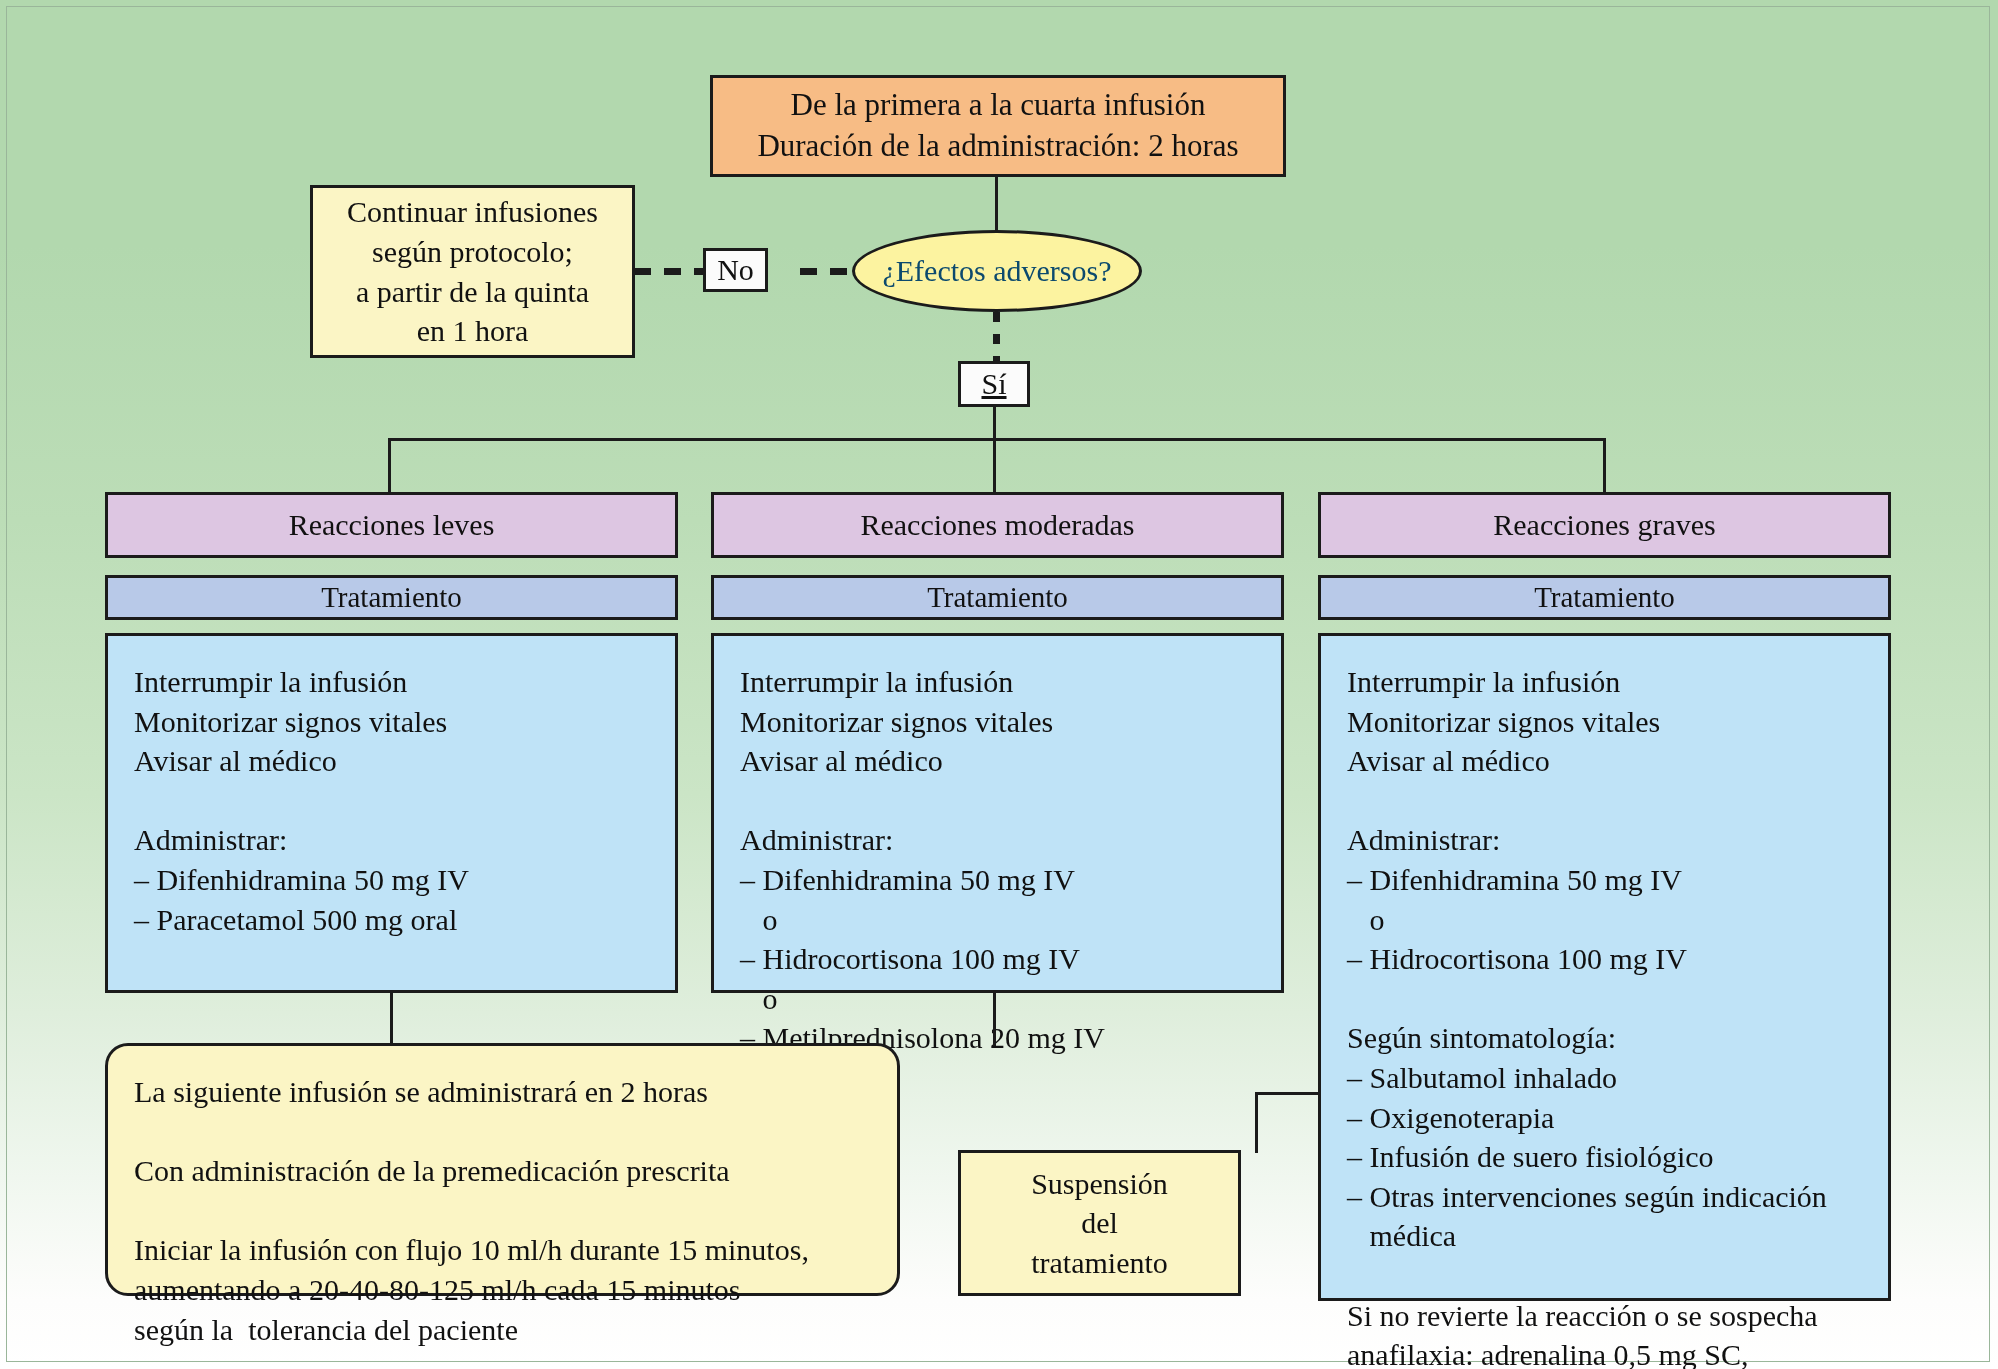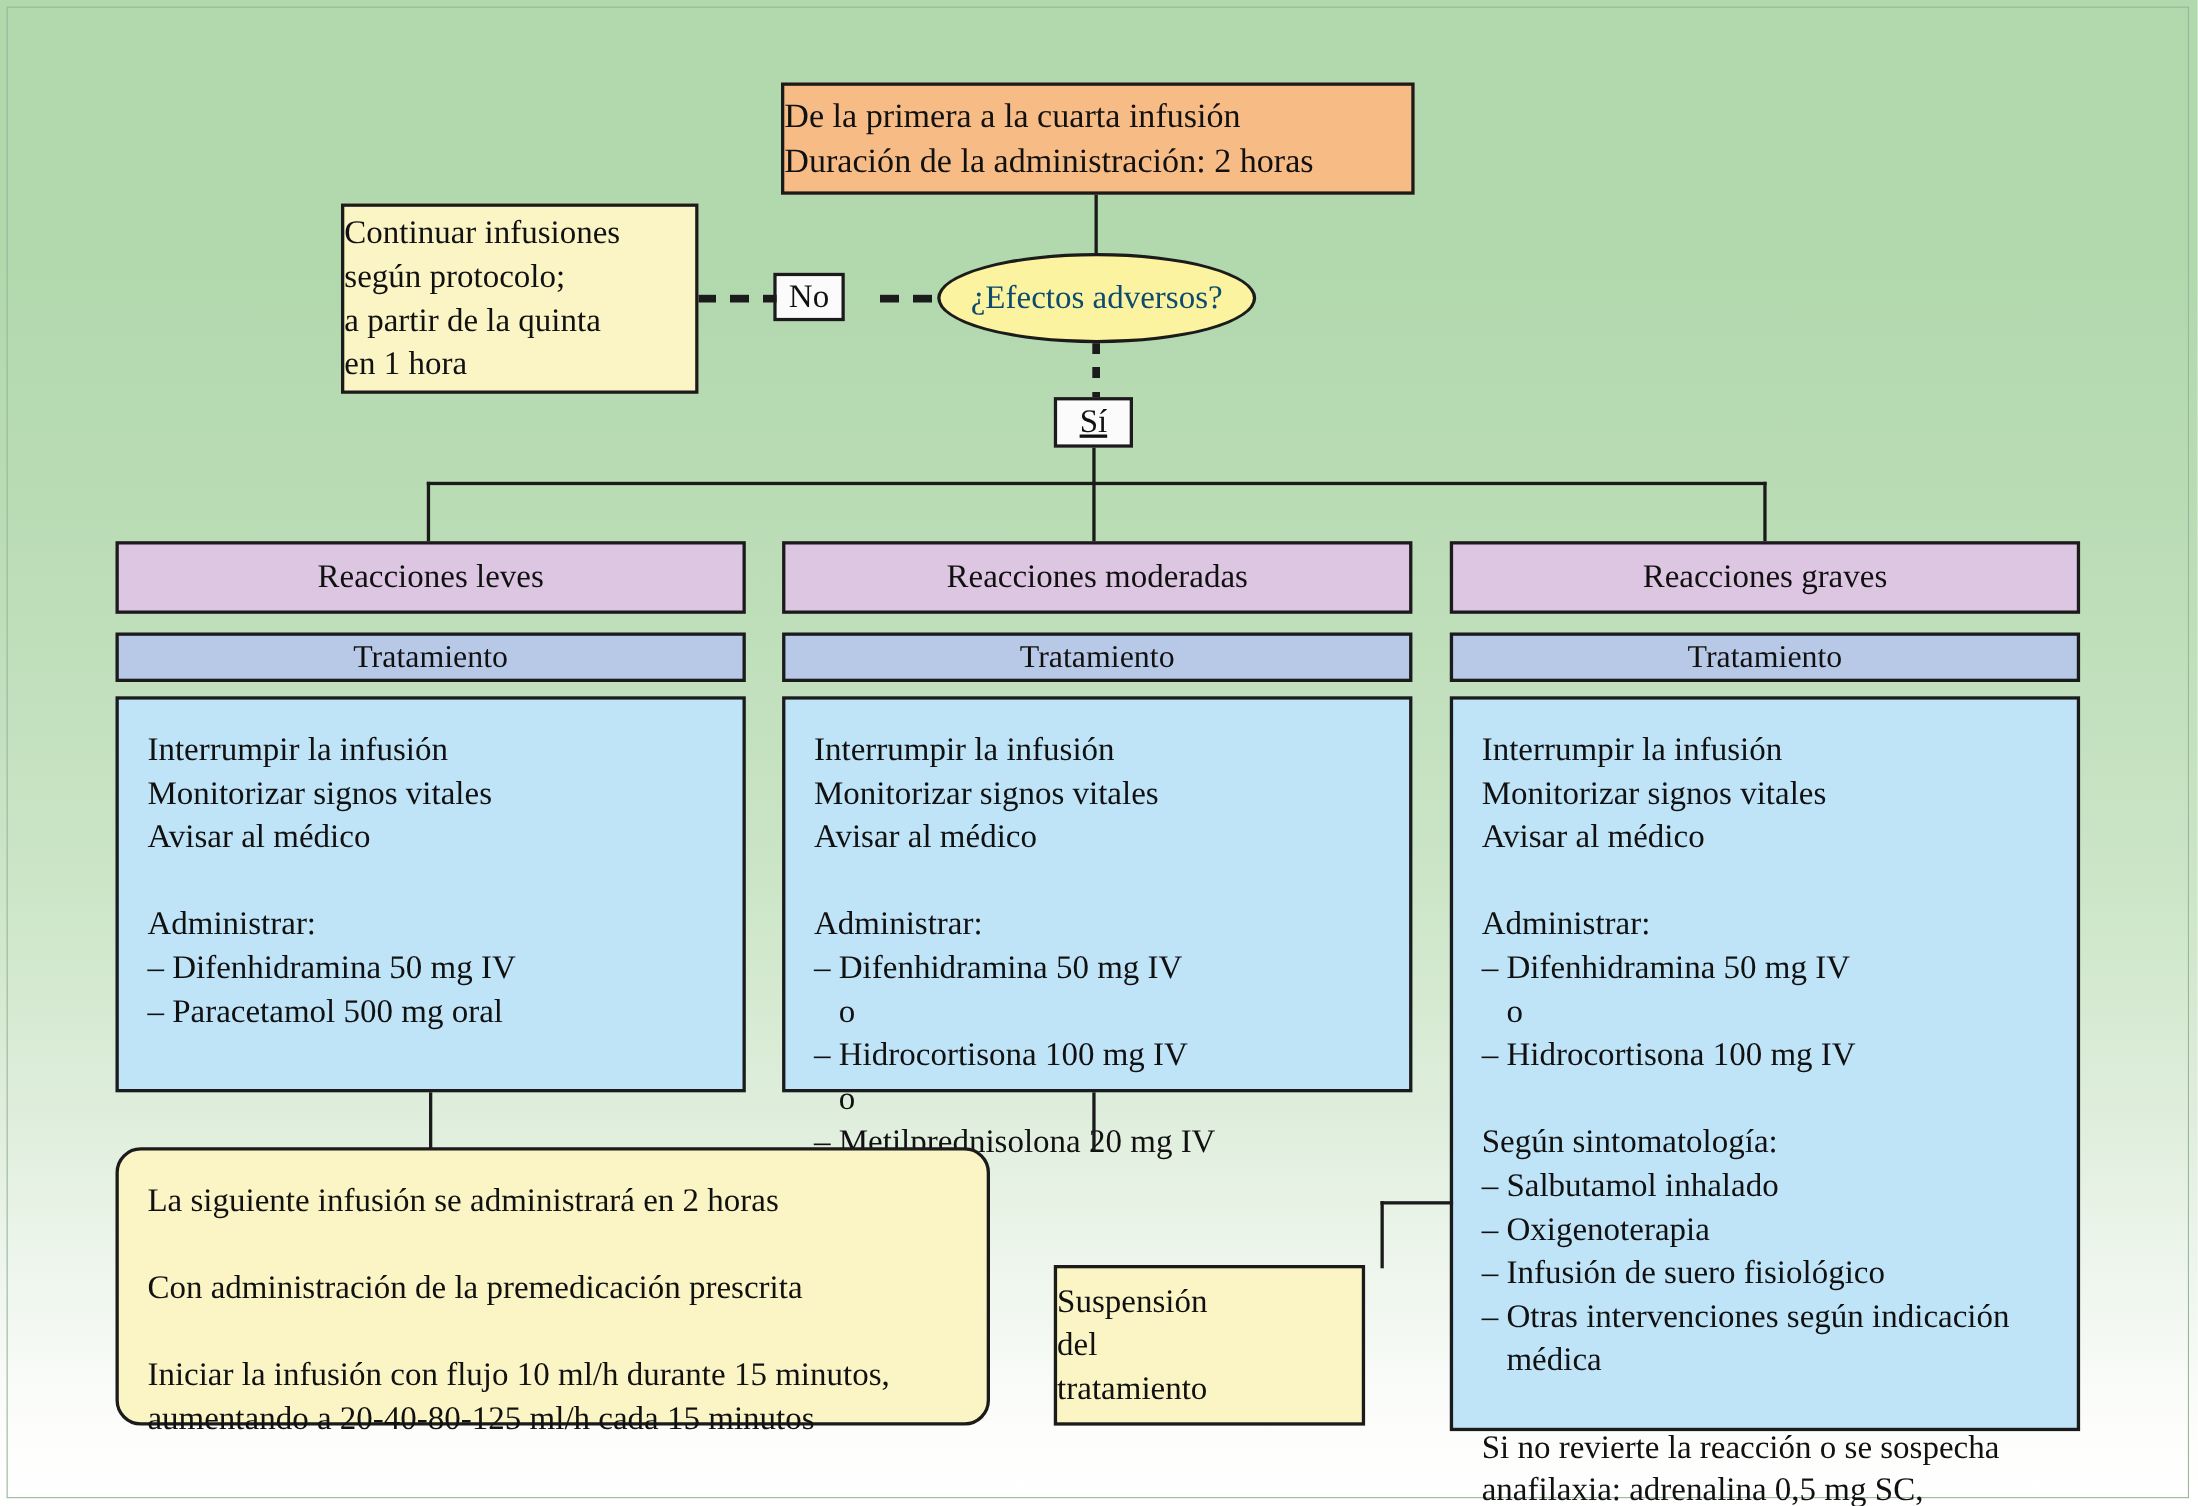"De la primera a la" .node.centered { text-align: left -> center }
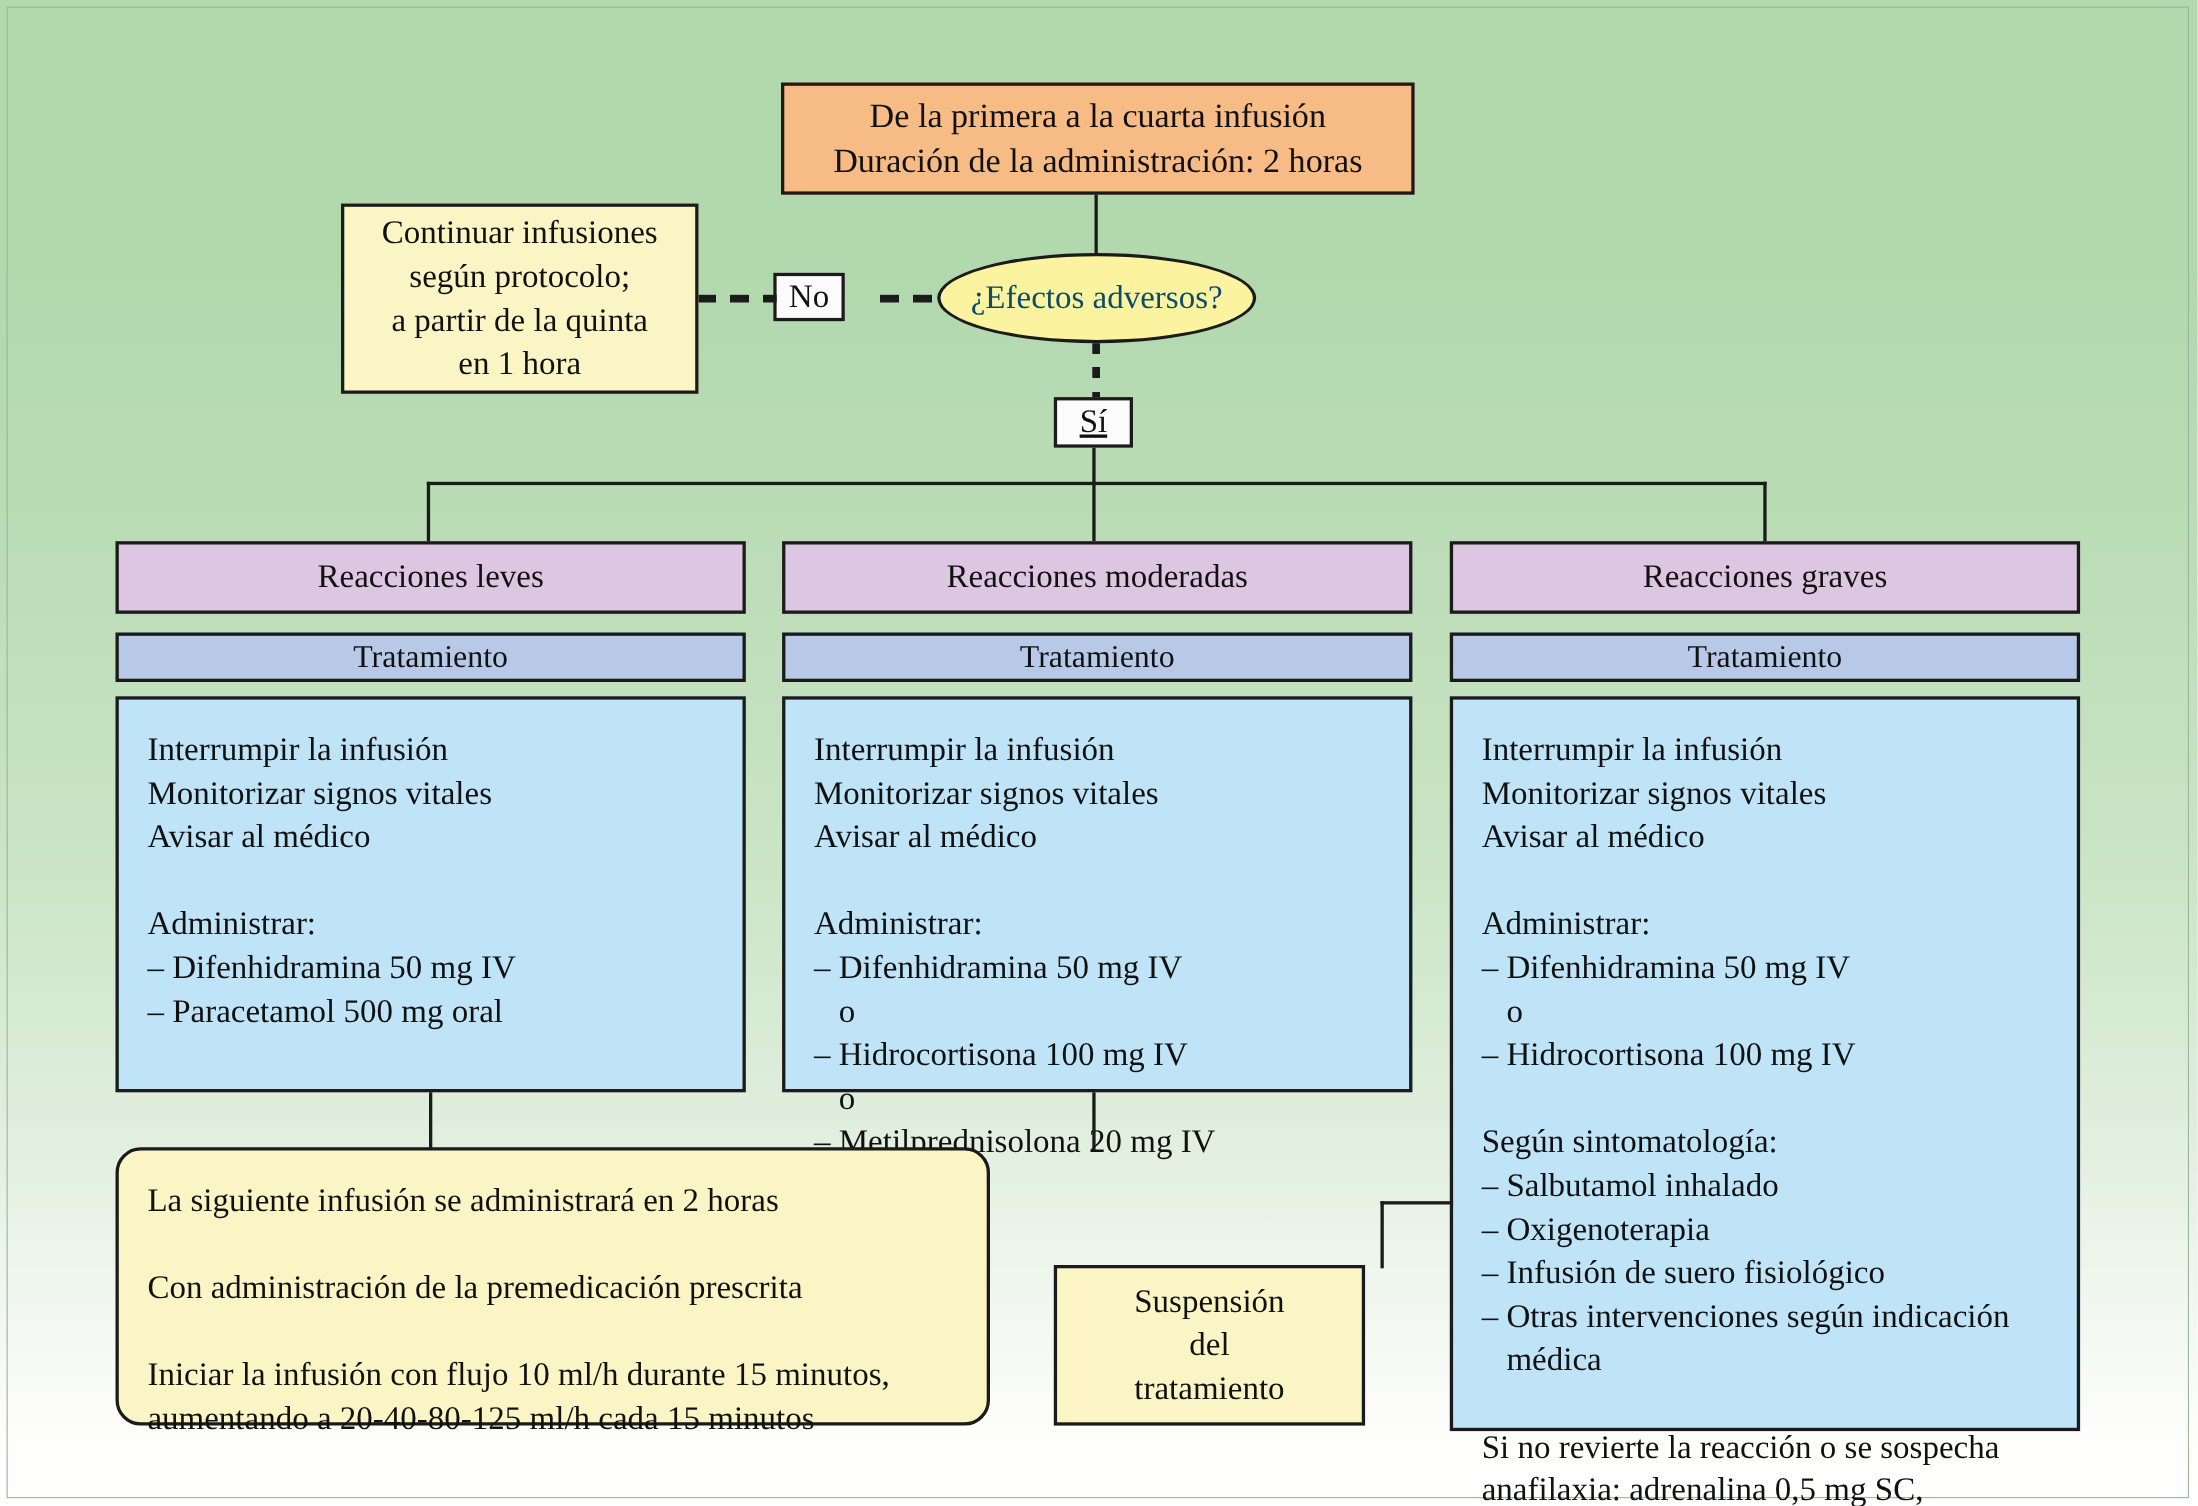"según la tolerancia del paciente" p { html: none -> <p>según la tolerancia del paciente</p> }
